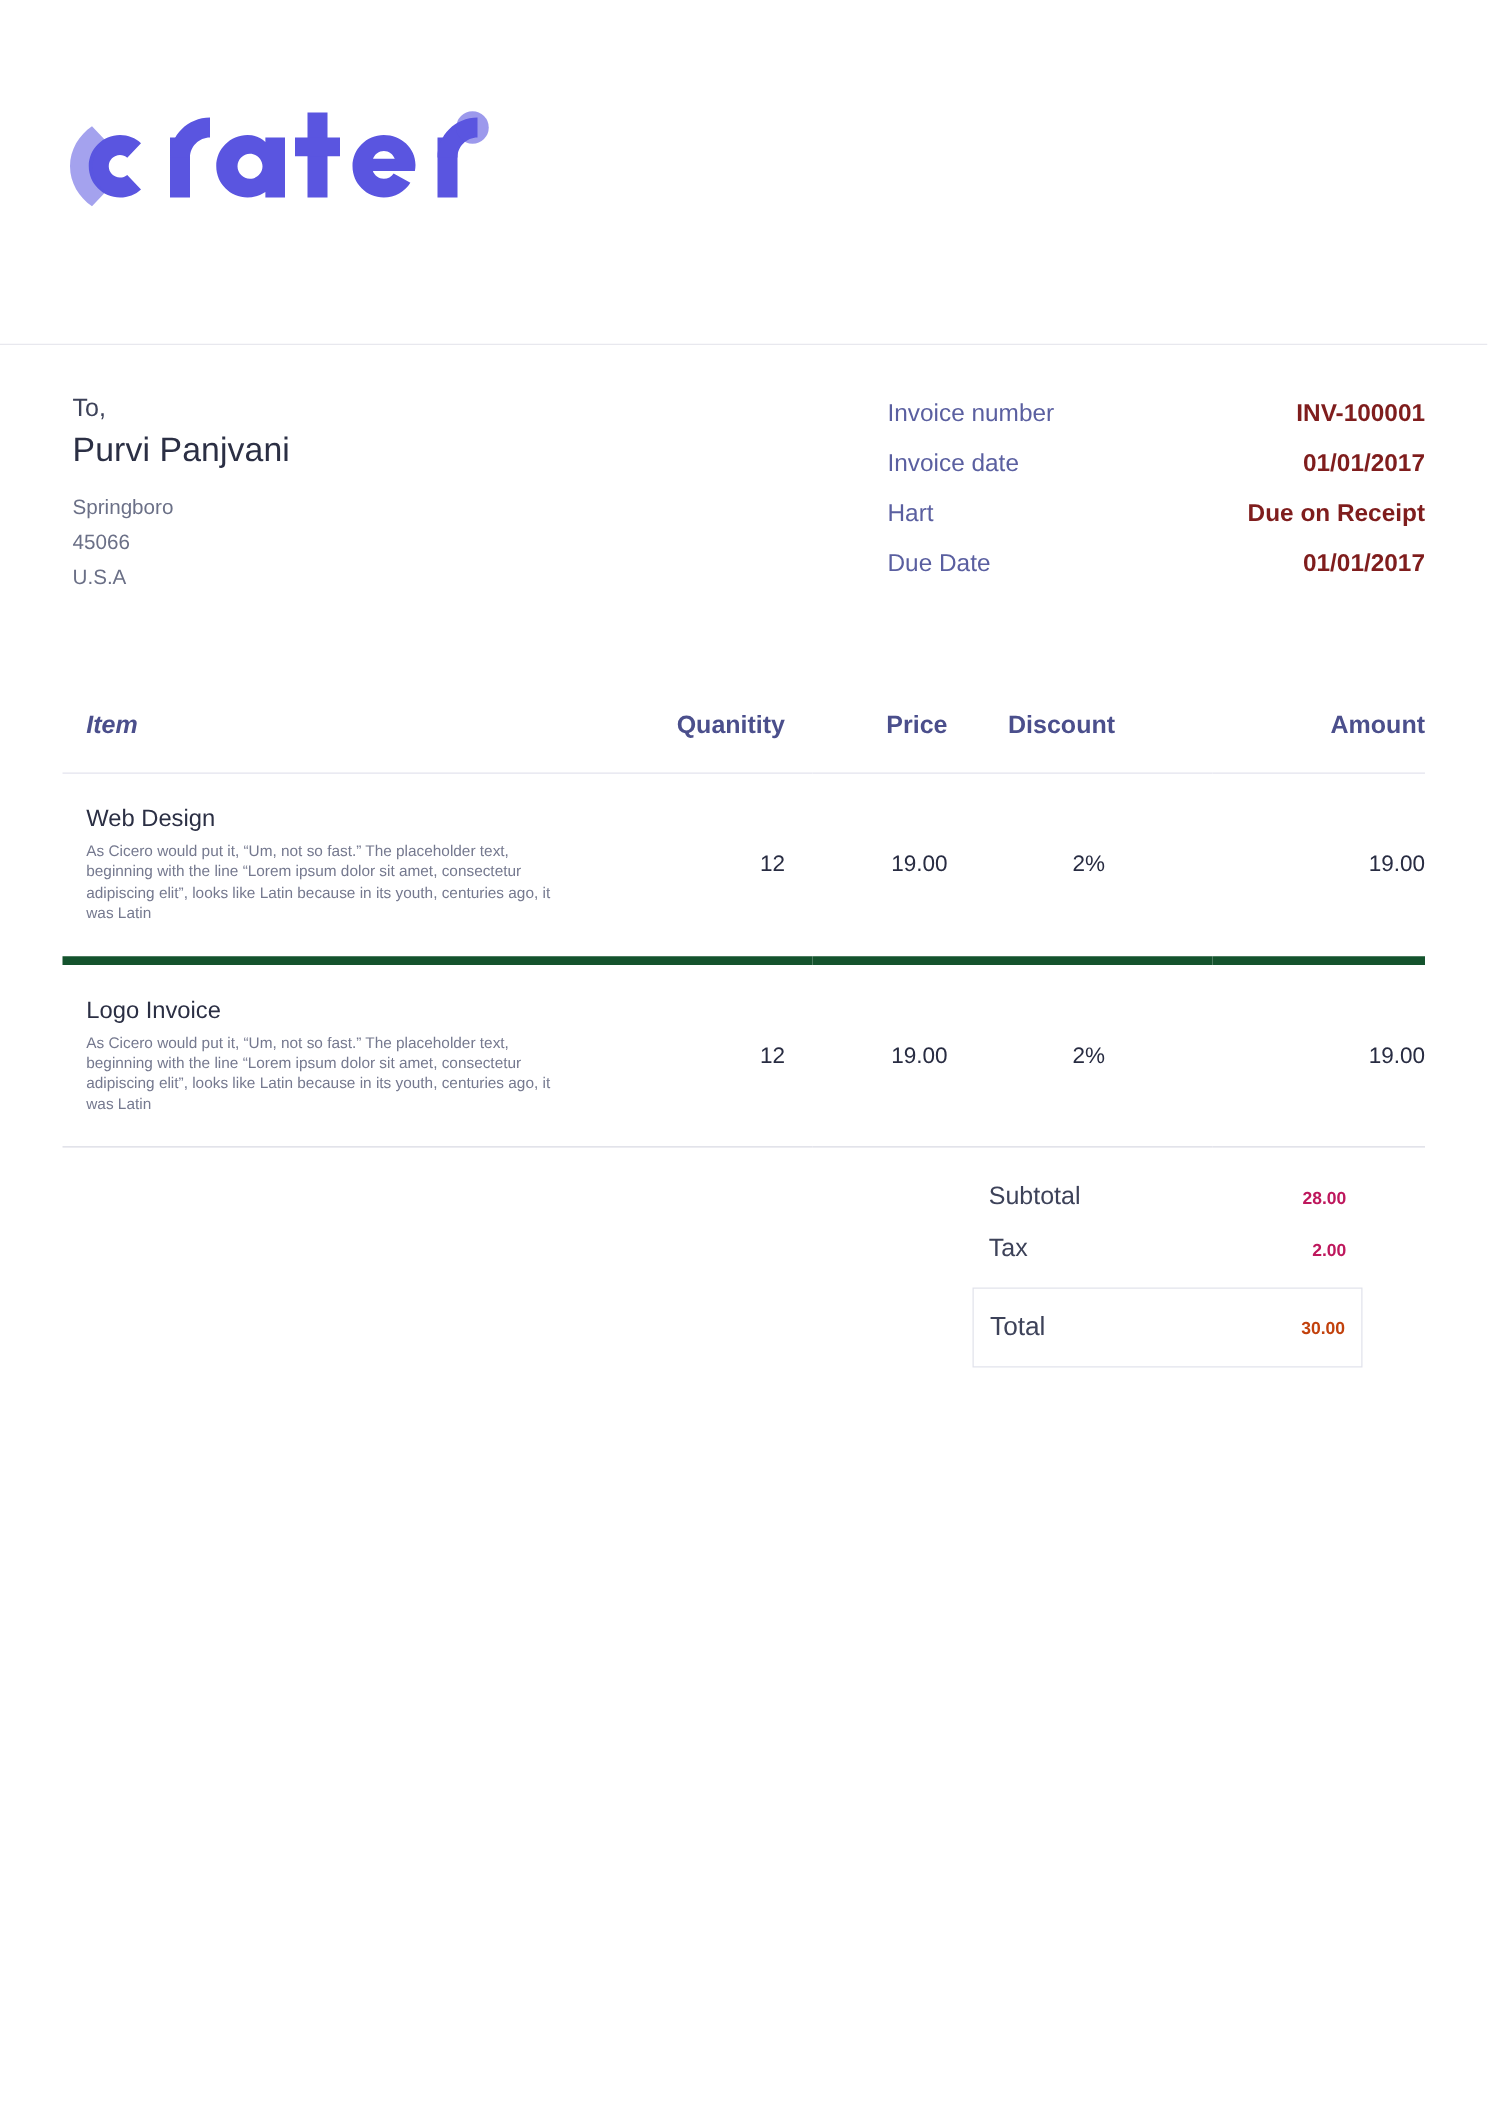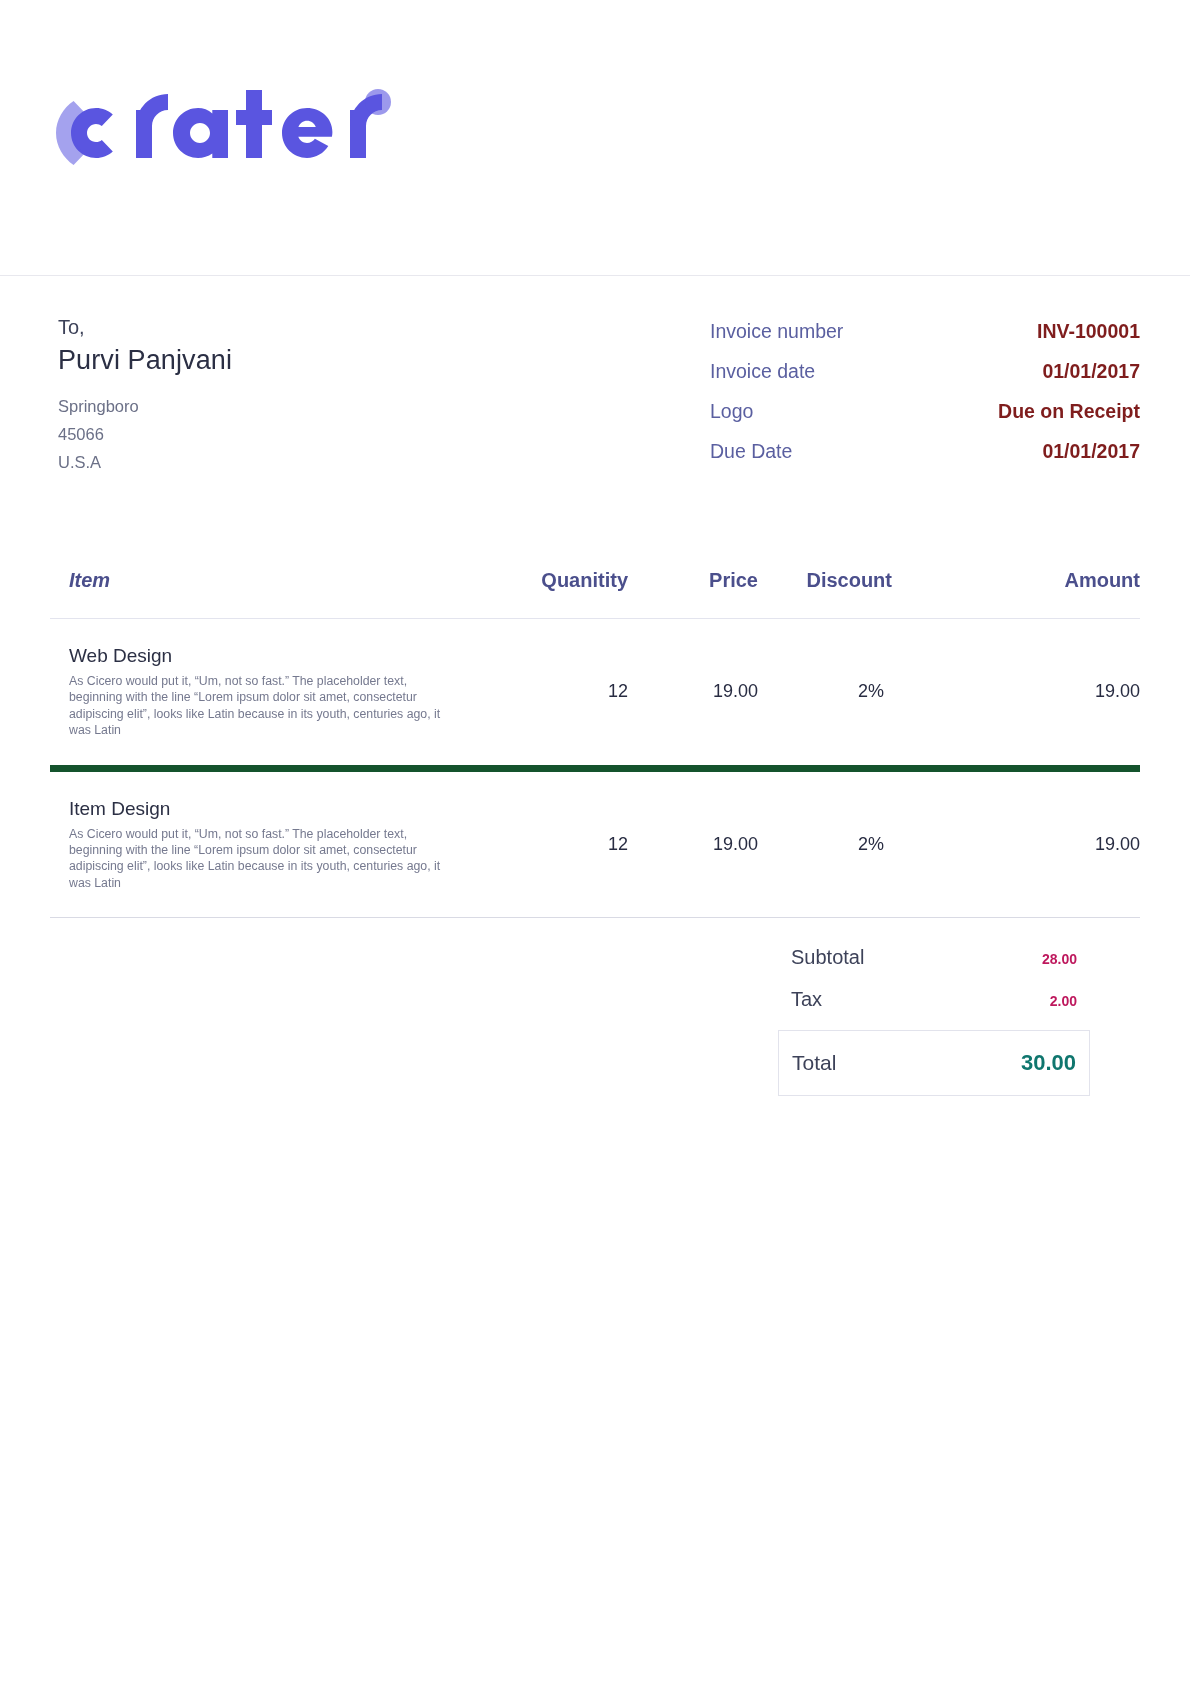"Logo" span.meta-label { text: Logo -> Hart }
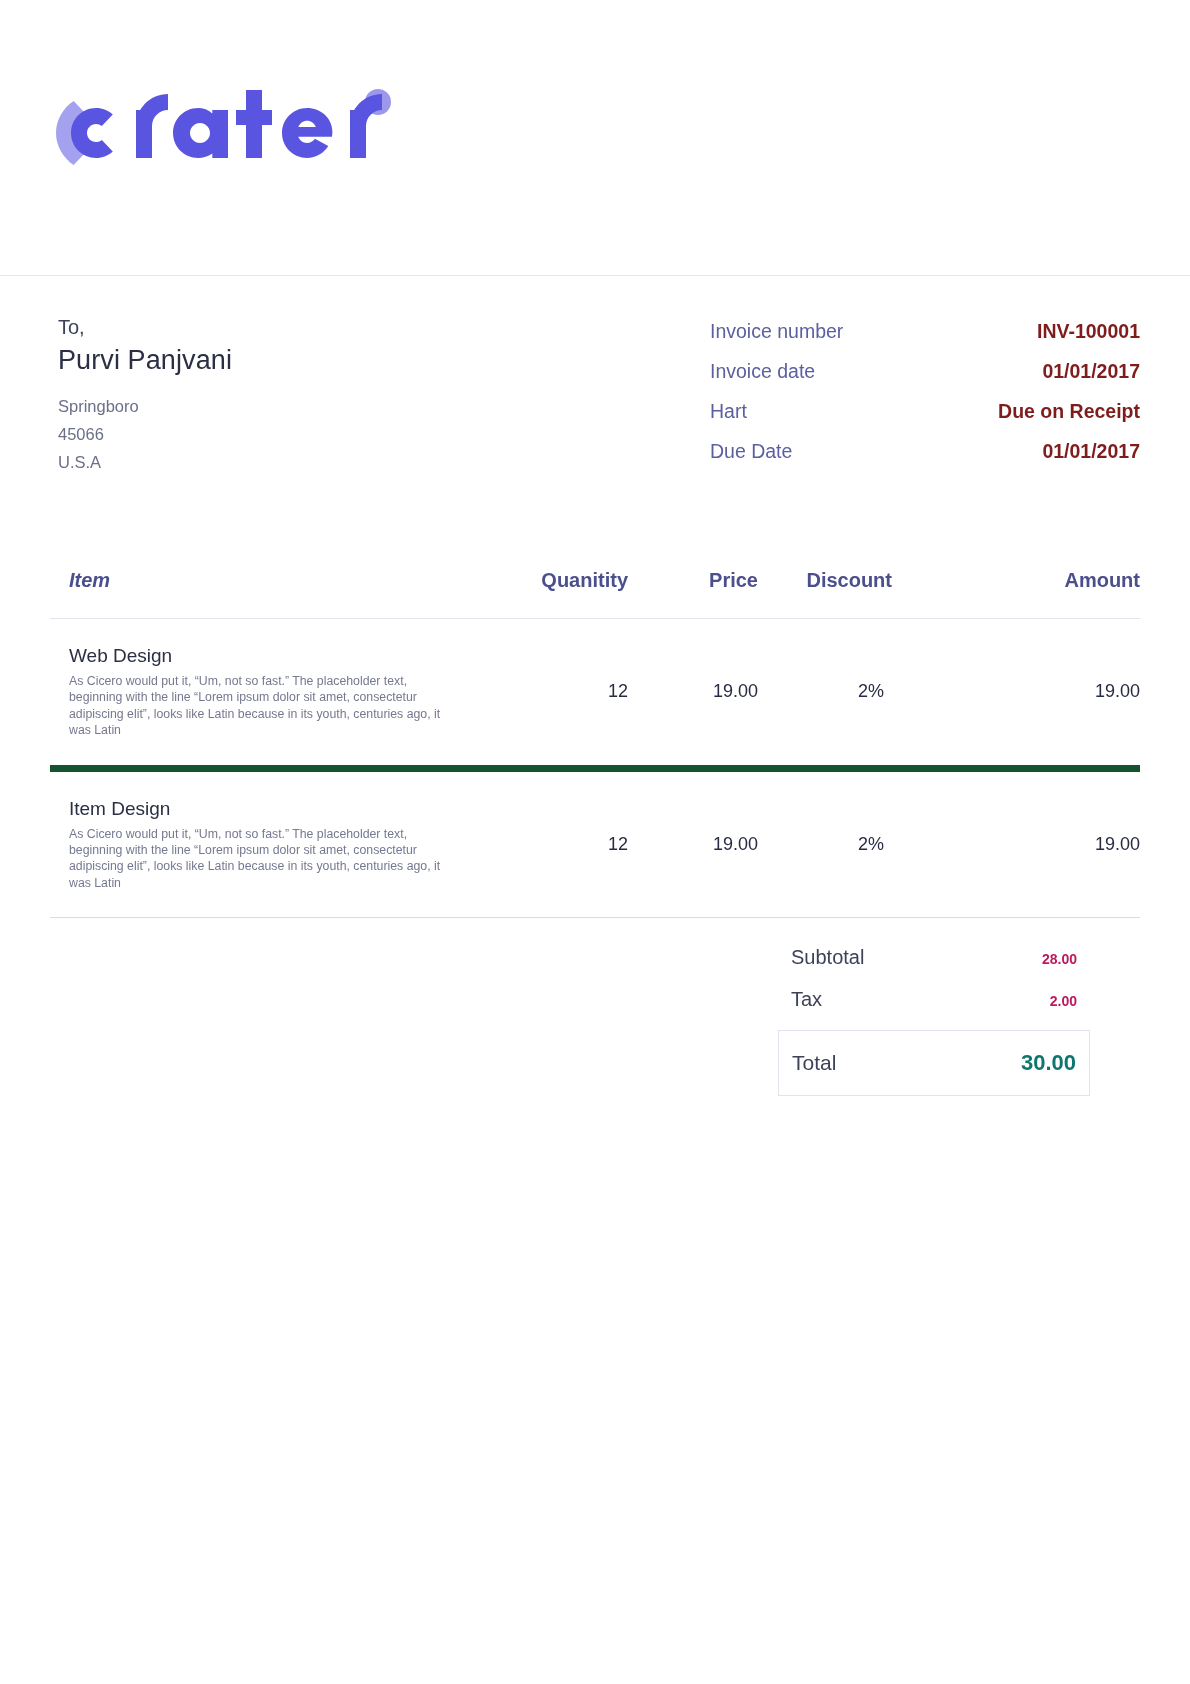"Item Design" div.item-name { text: Item Design -> Logo Invoice }
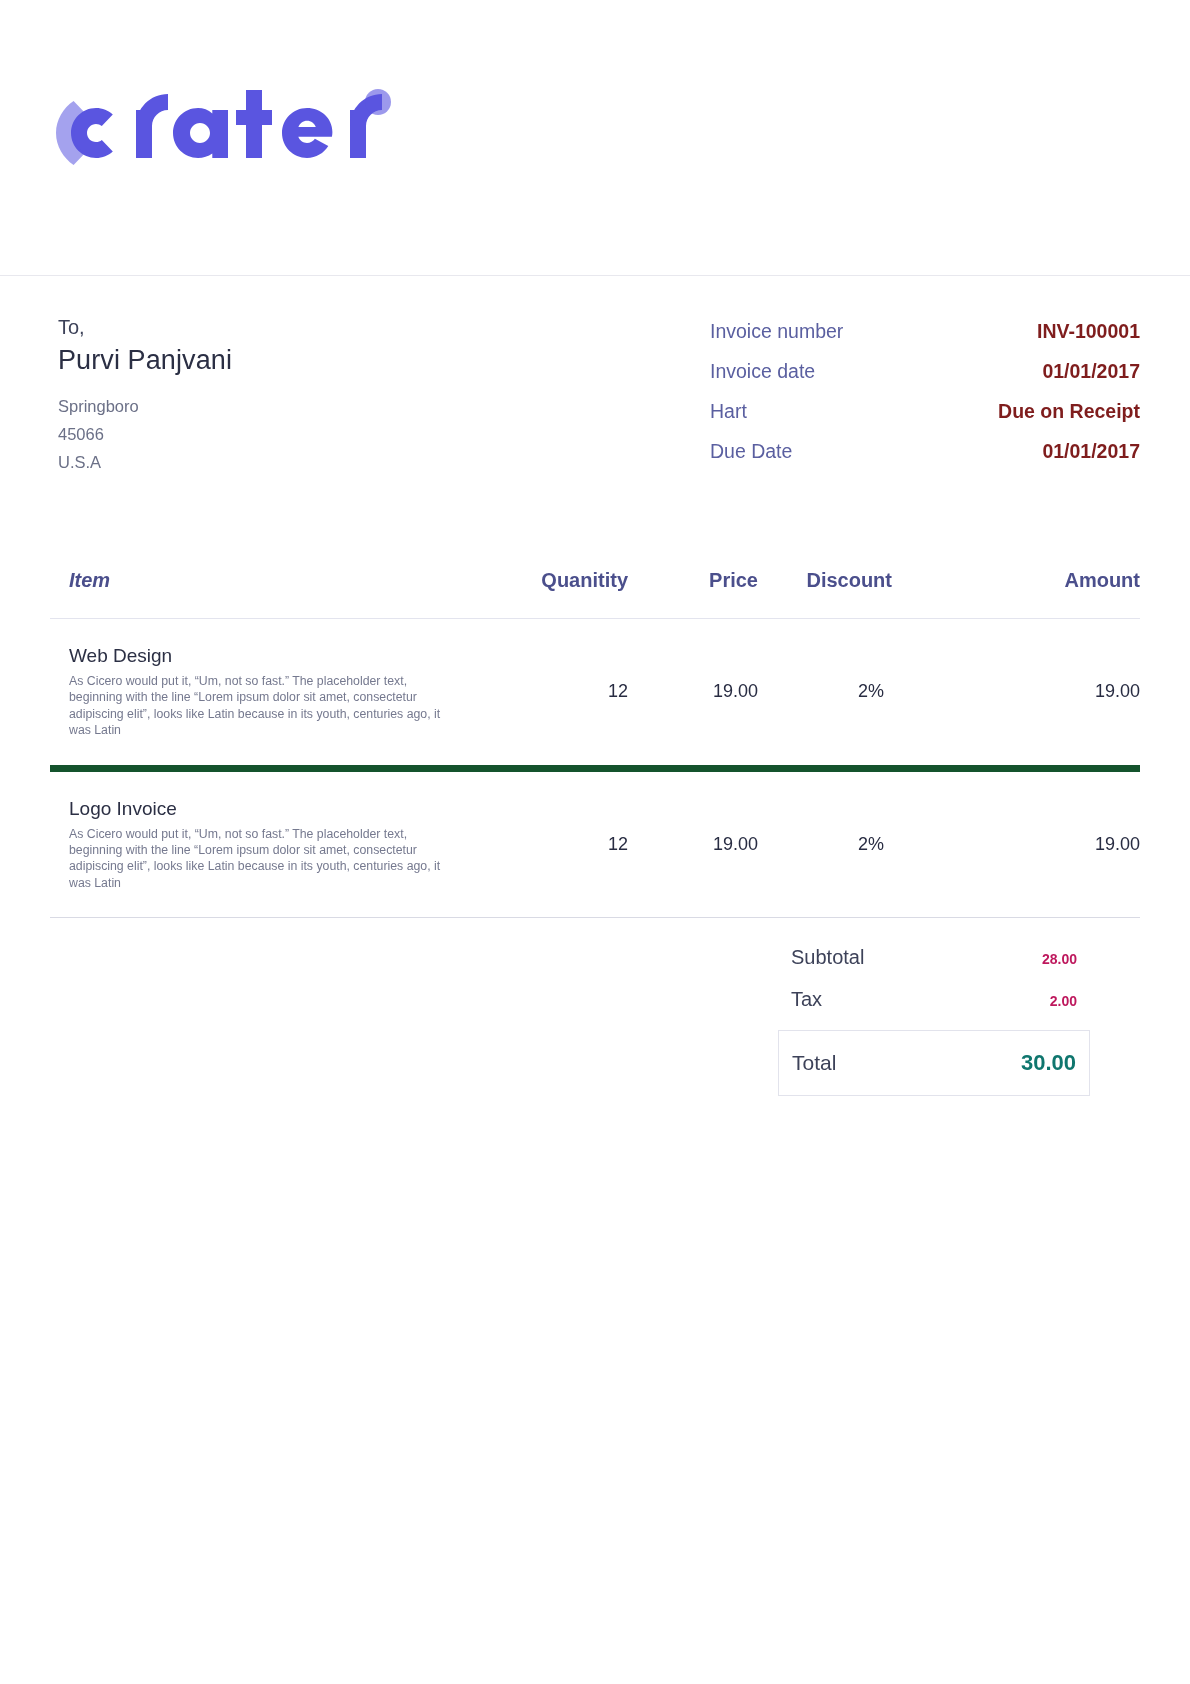"30.00" .grand-value { color: #0f766e -> #c2410c; font-size: 22px -> 14px }
